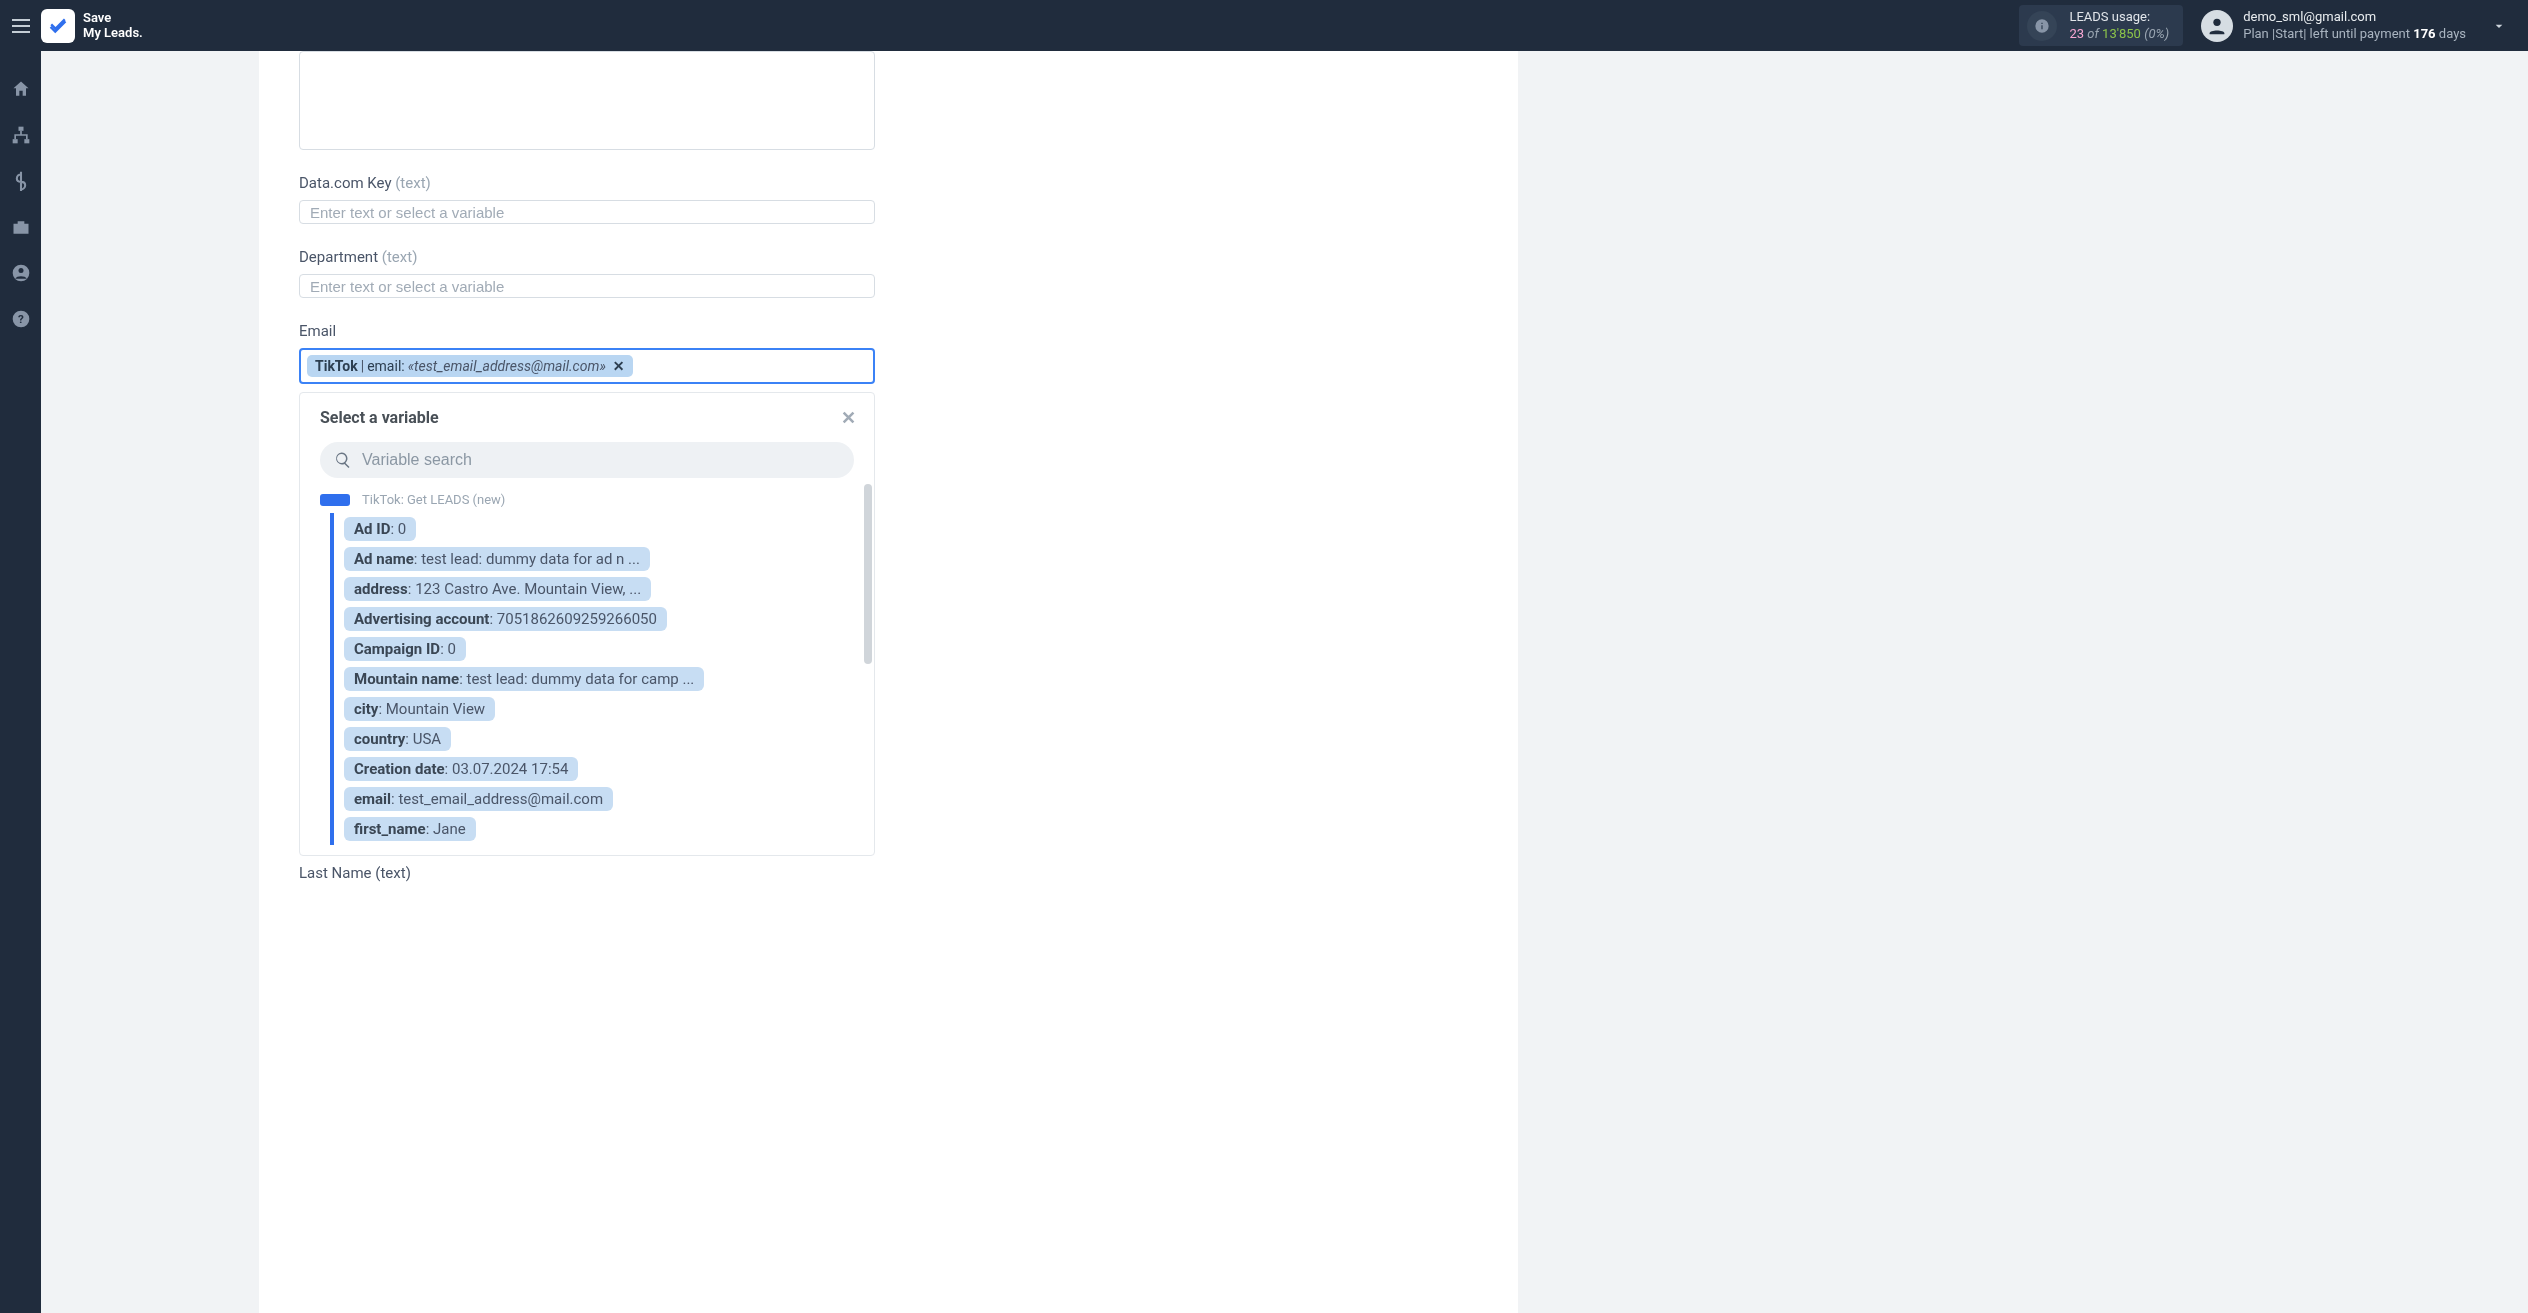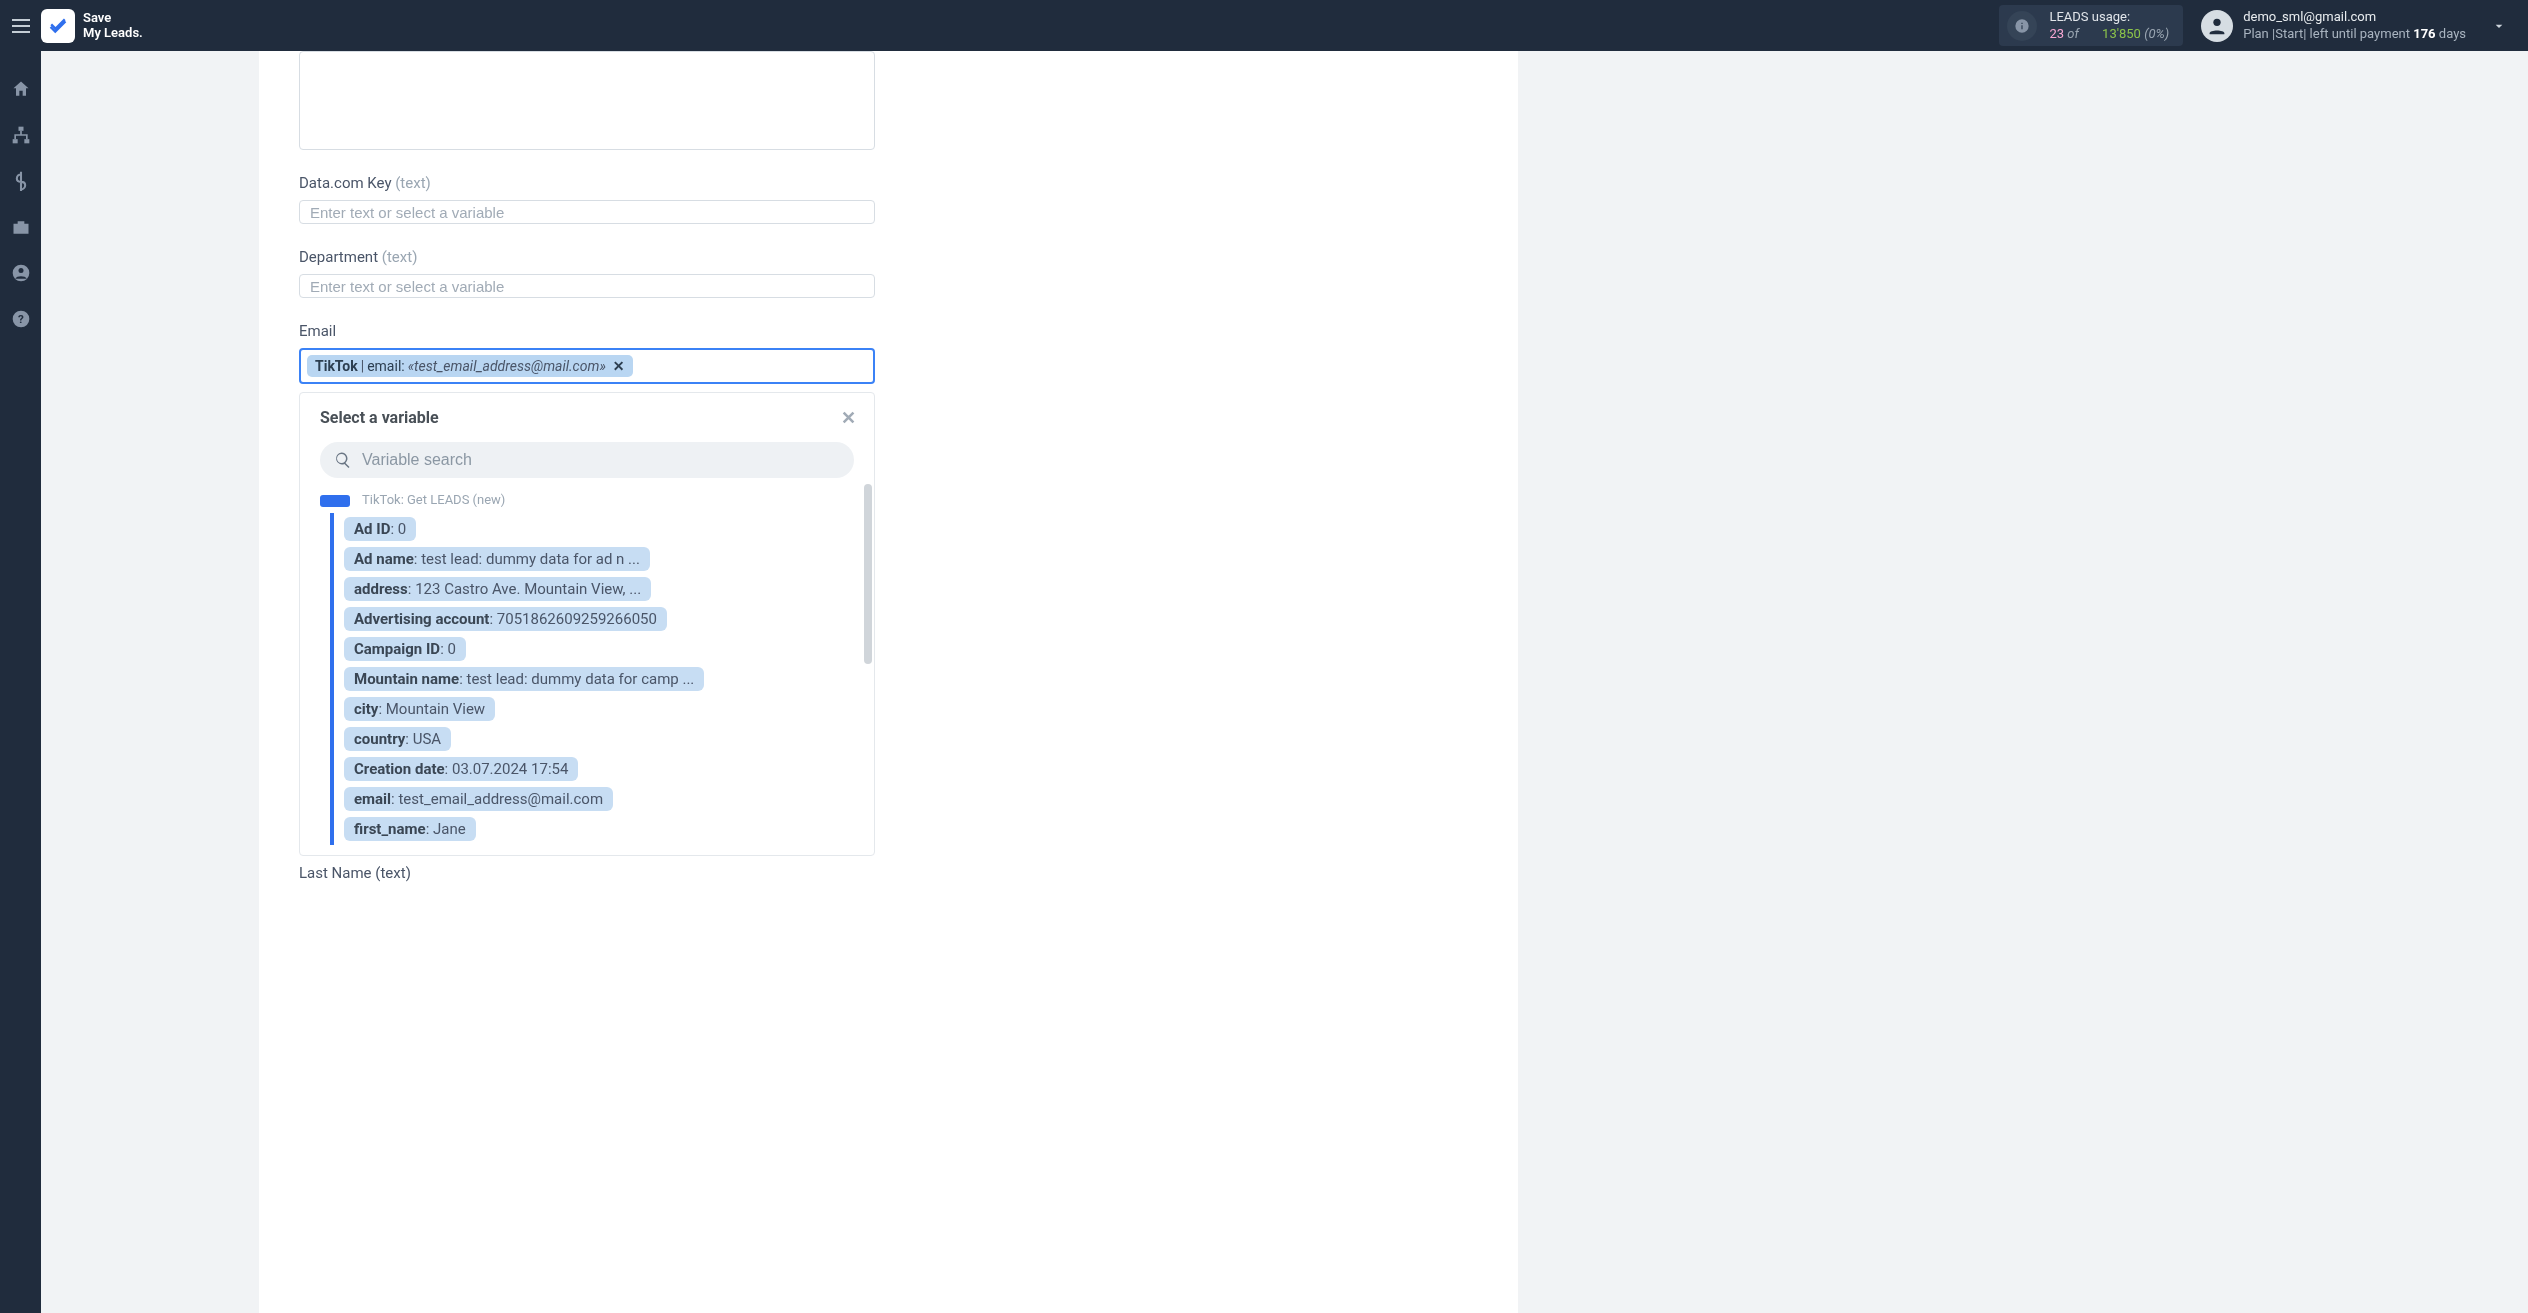"13'850" .usage-n2 { margin-left: 20px -> none }
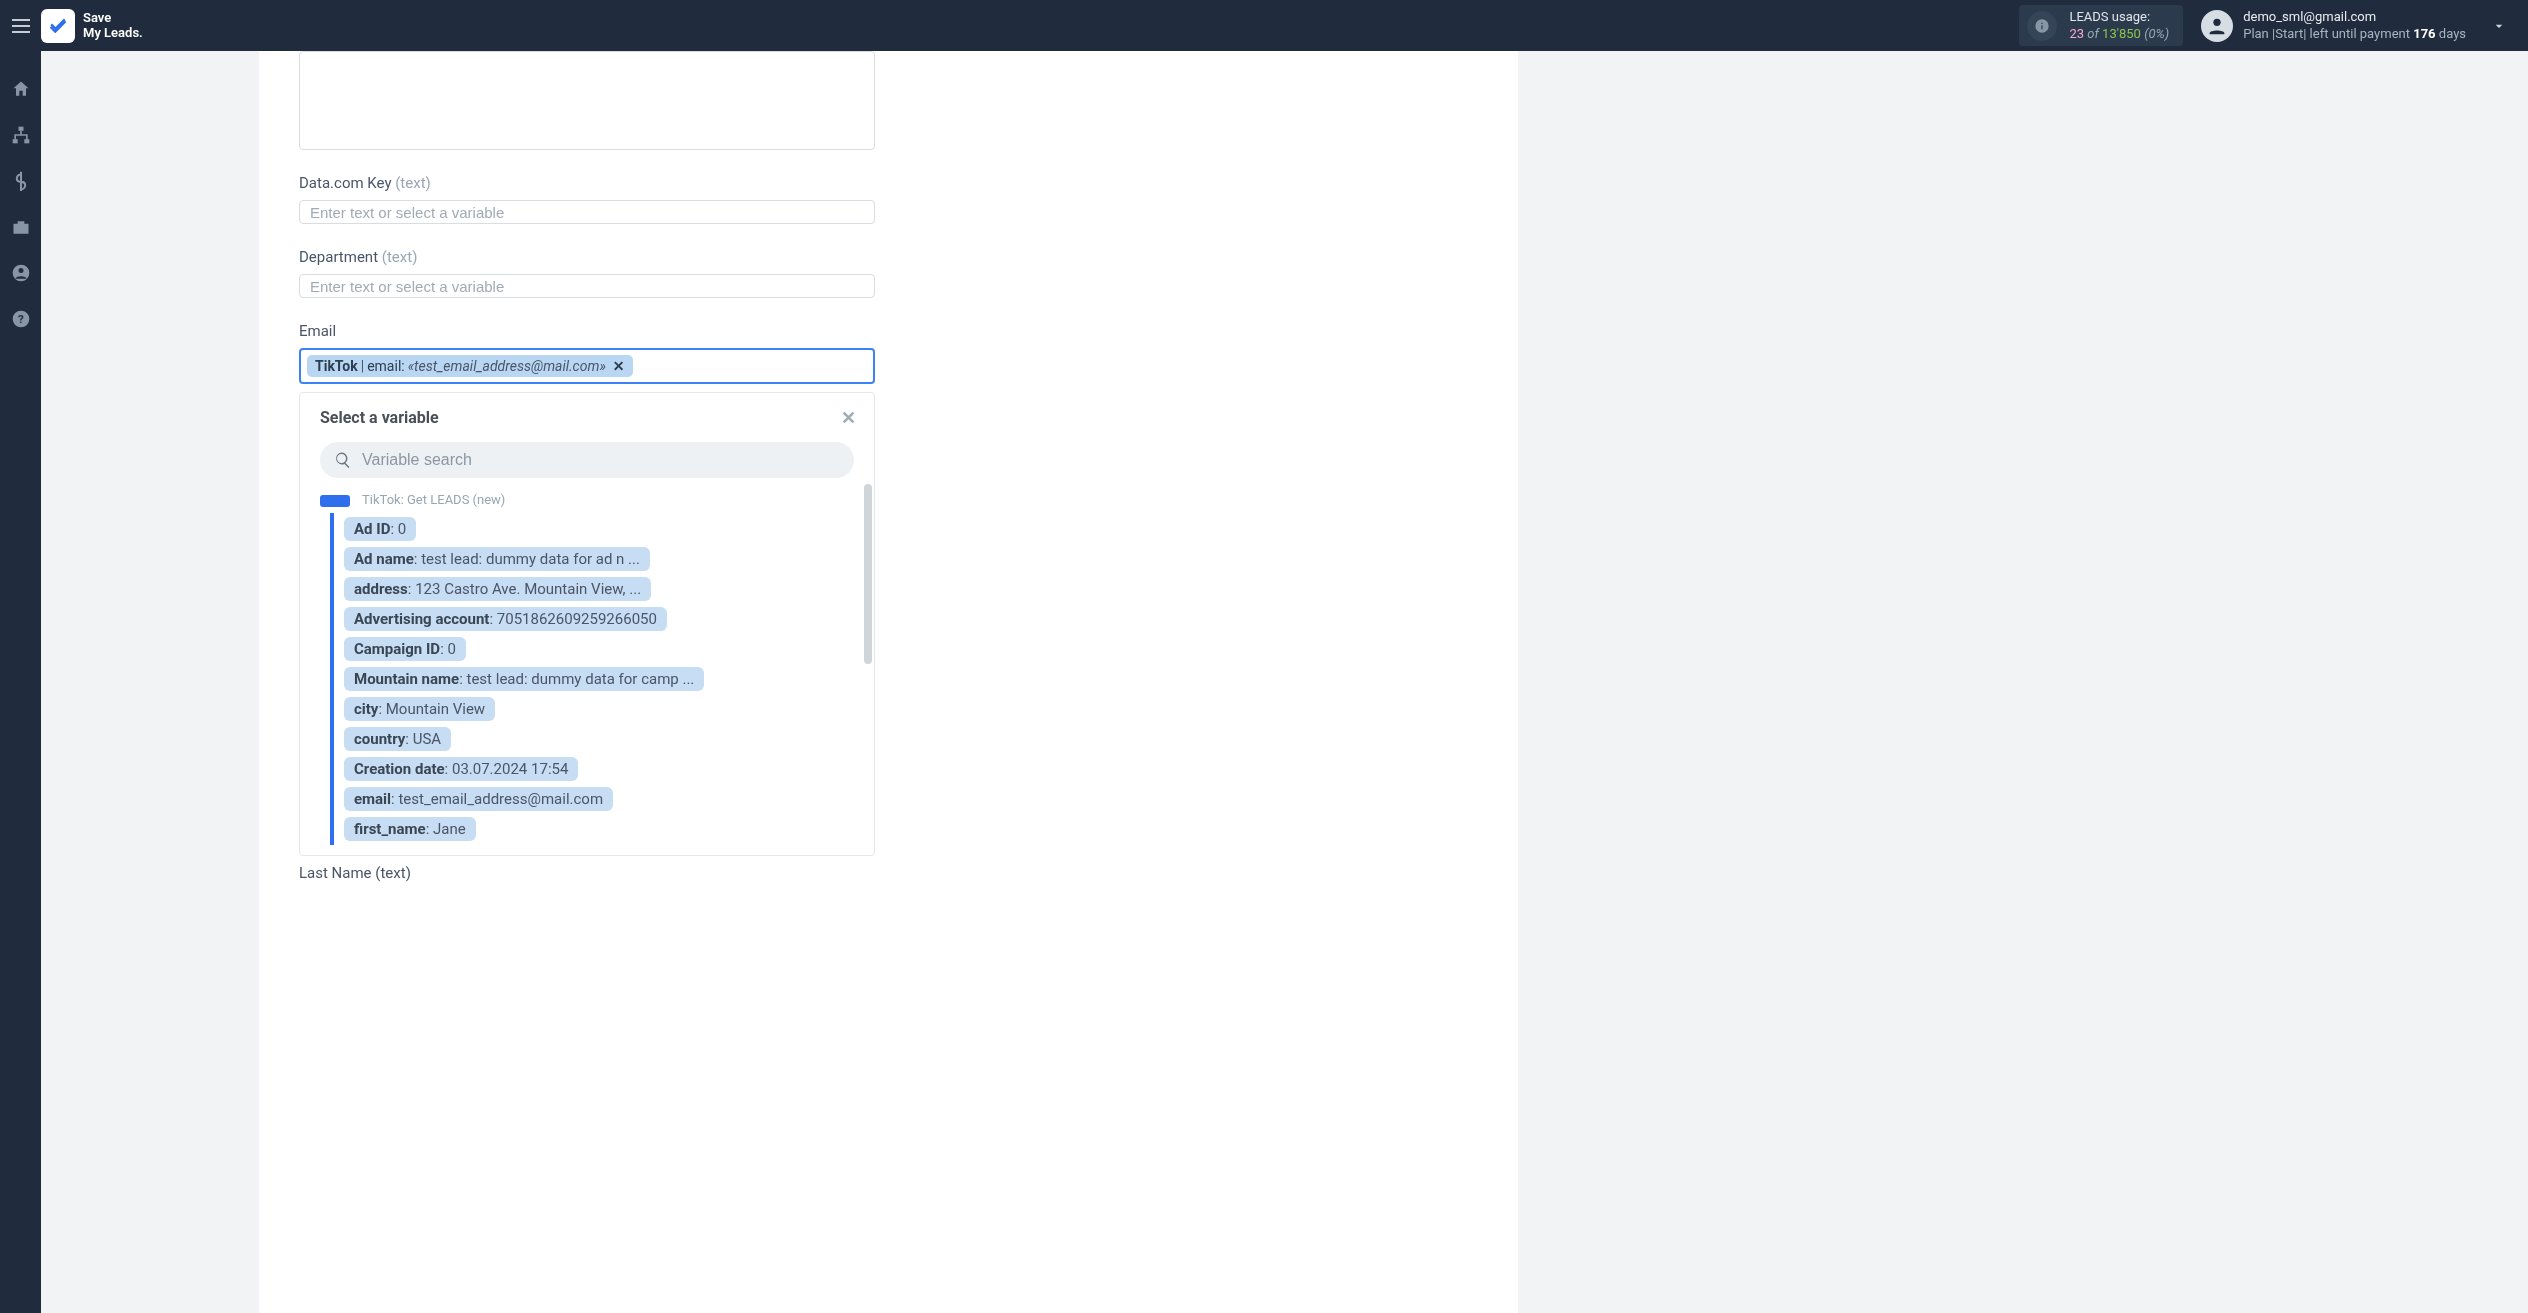"TikTok: Get LEADS (new)" .dd-source-row { align-items: flex-end -> center }
